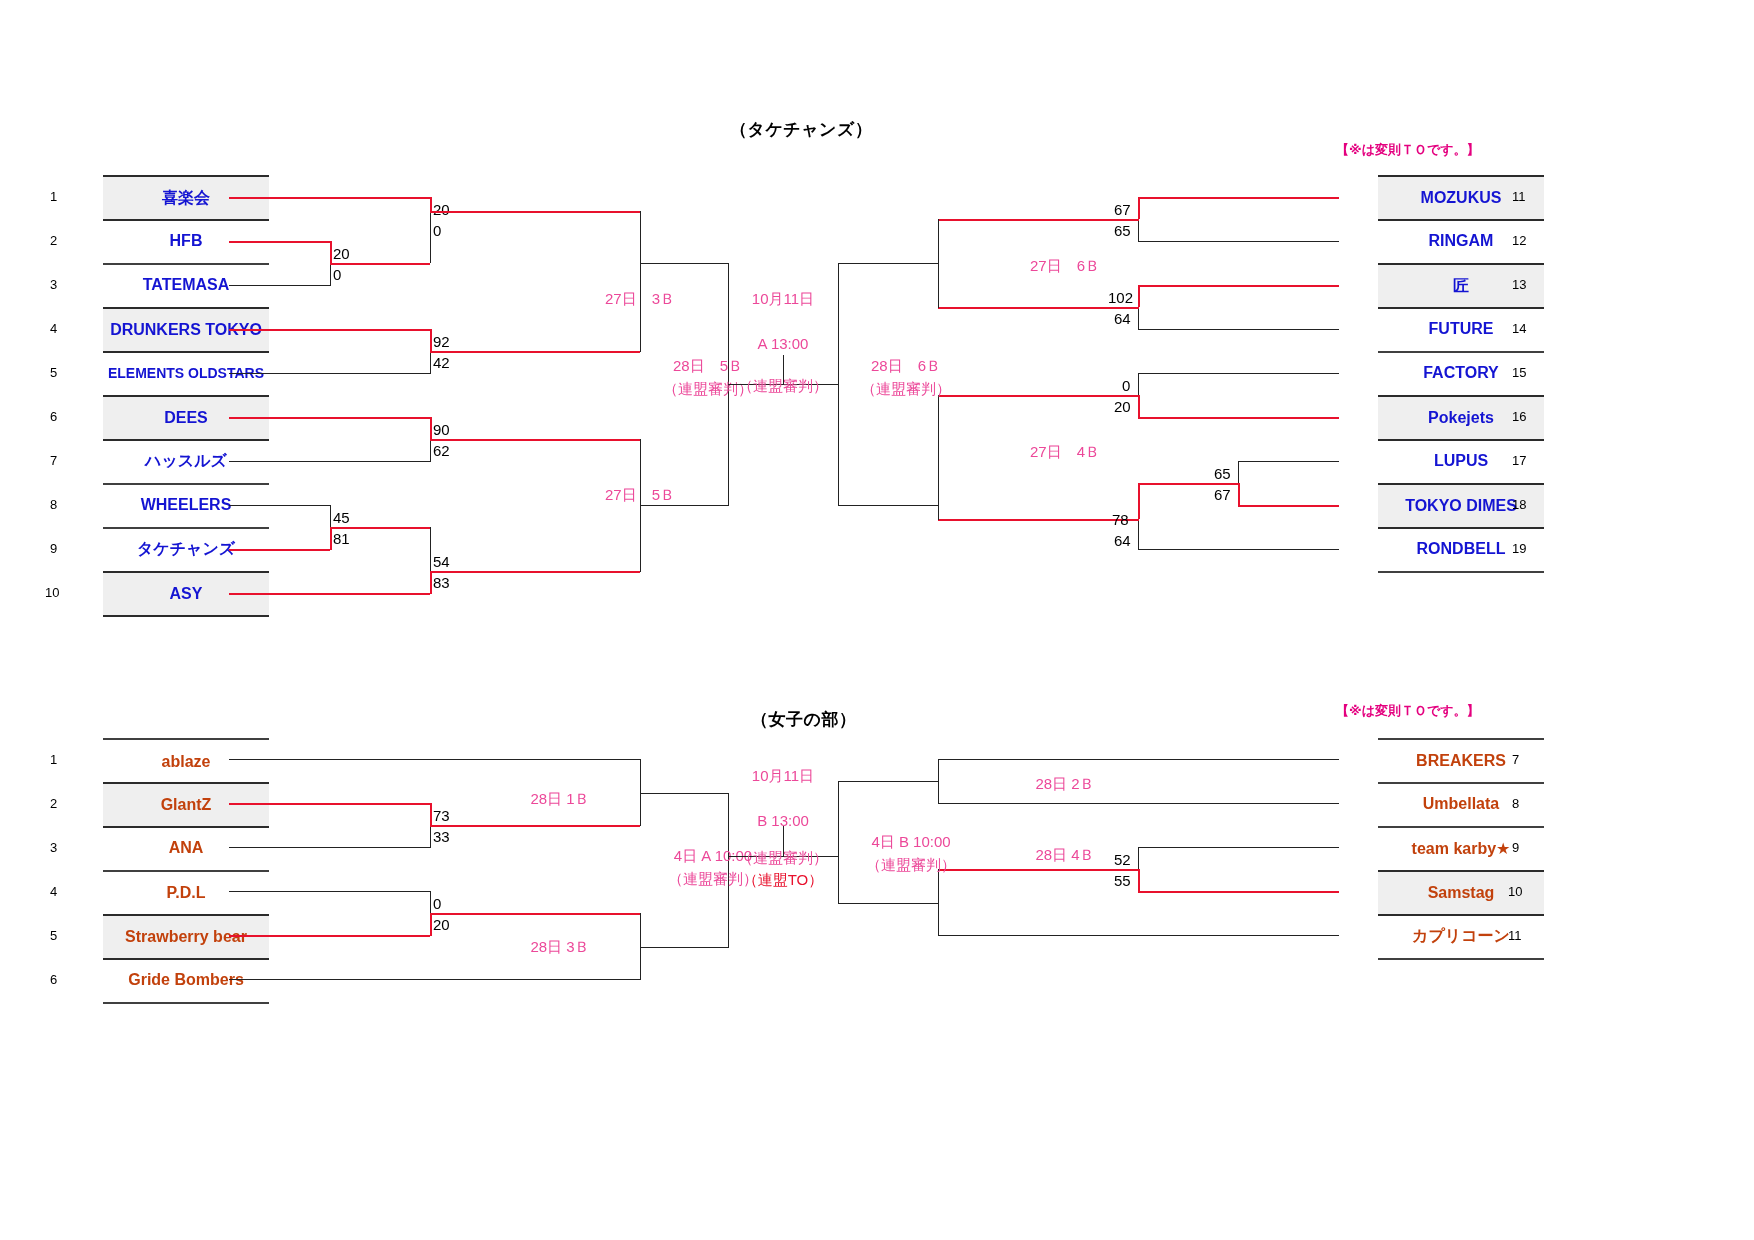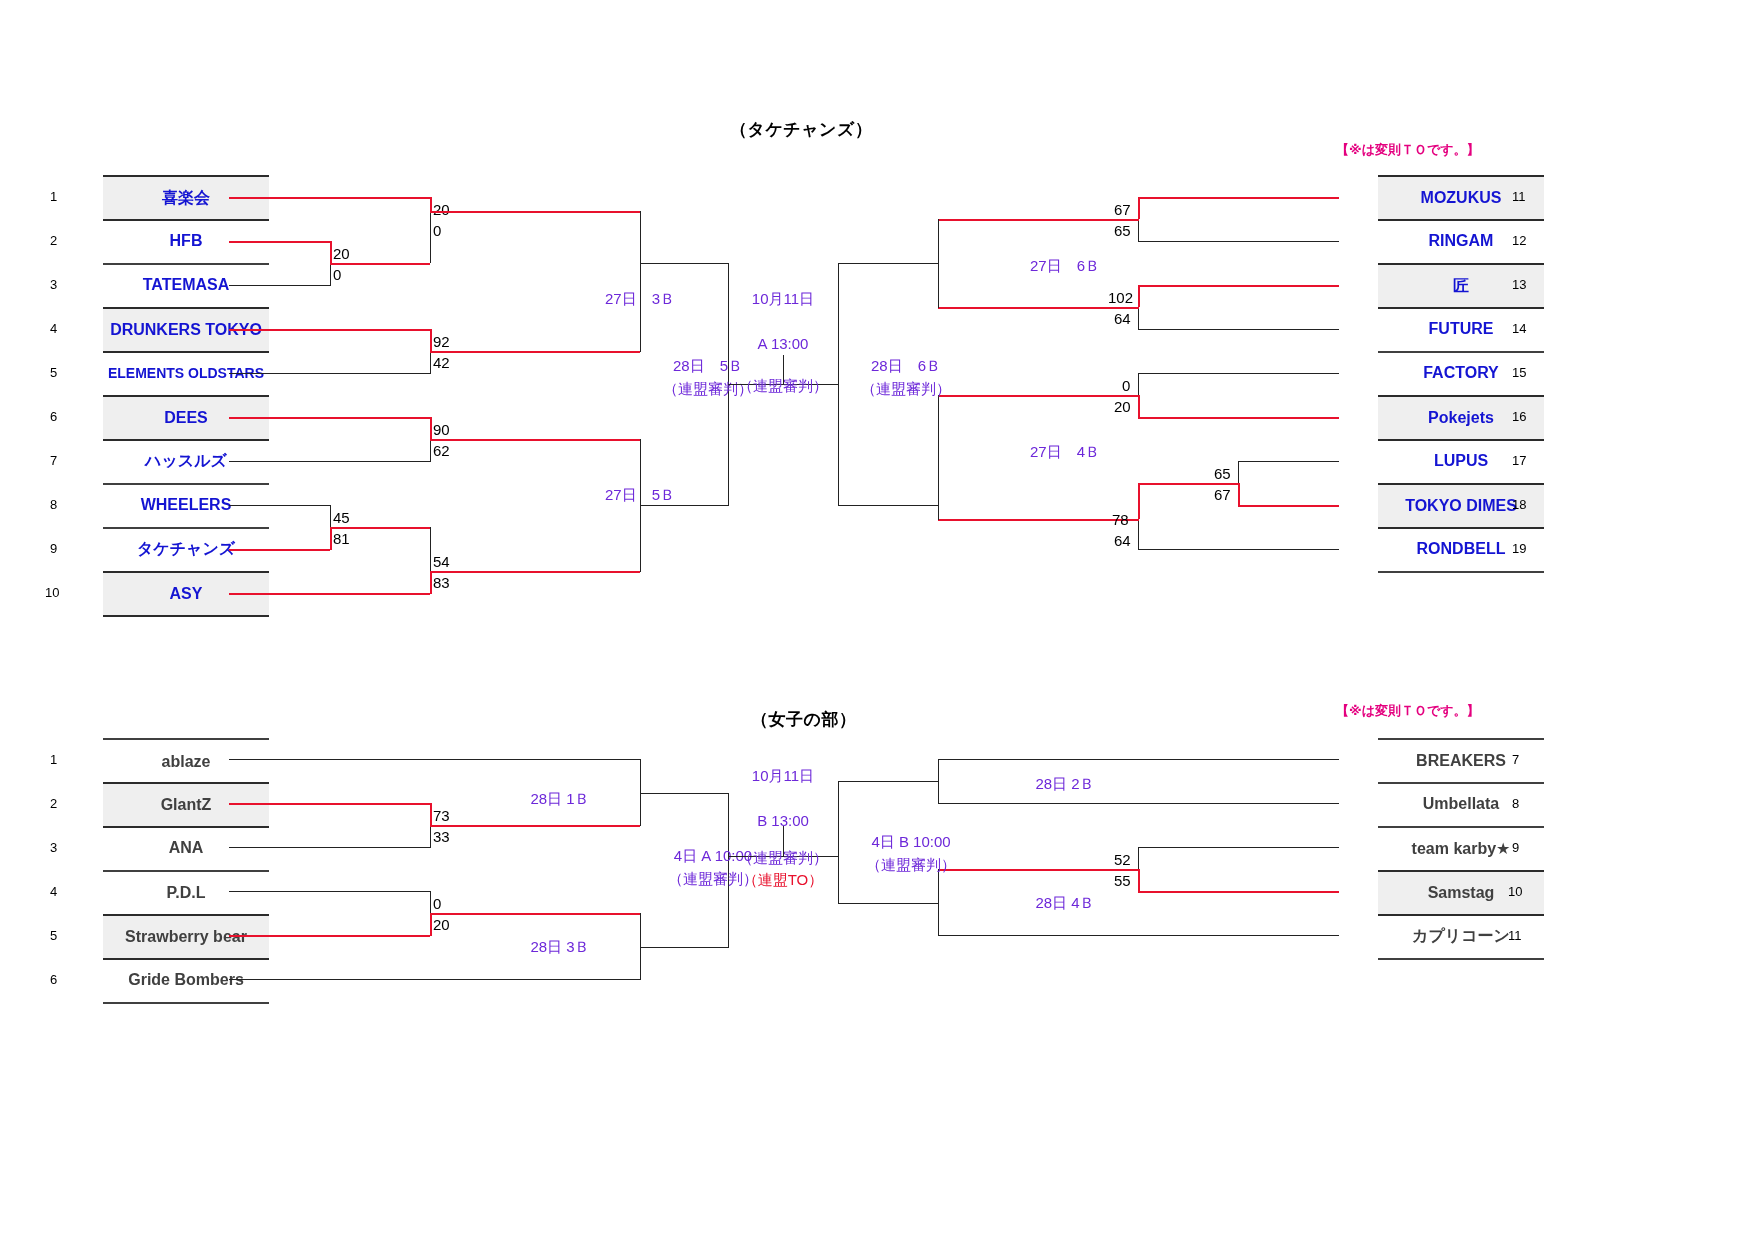"27日 6Ｂ" .mlabel { color: #6d28d9 -> #ec4899 }
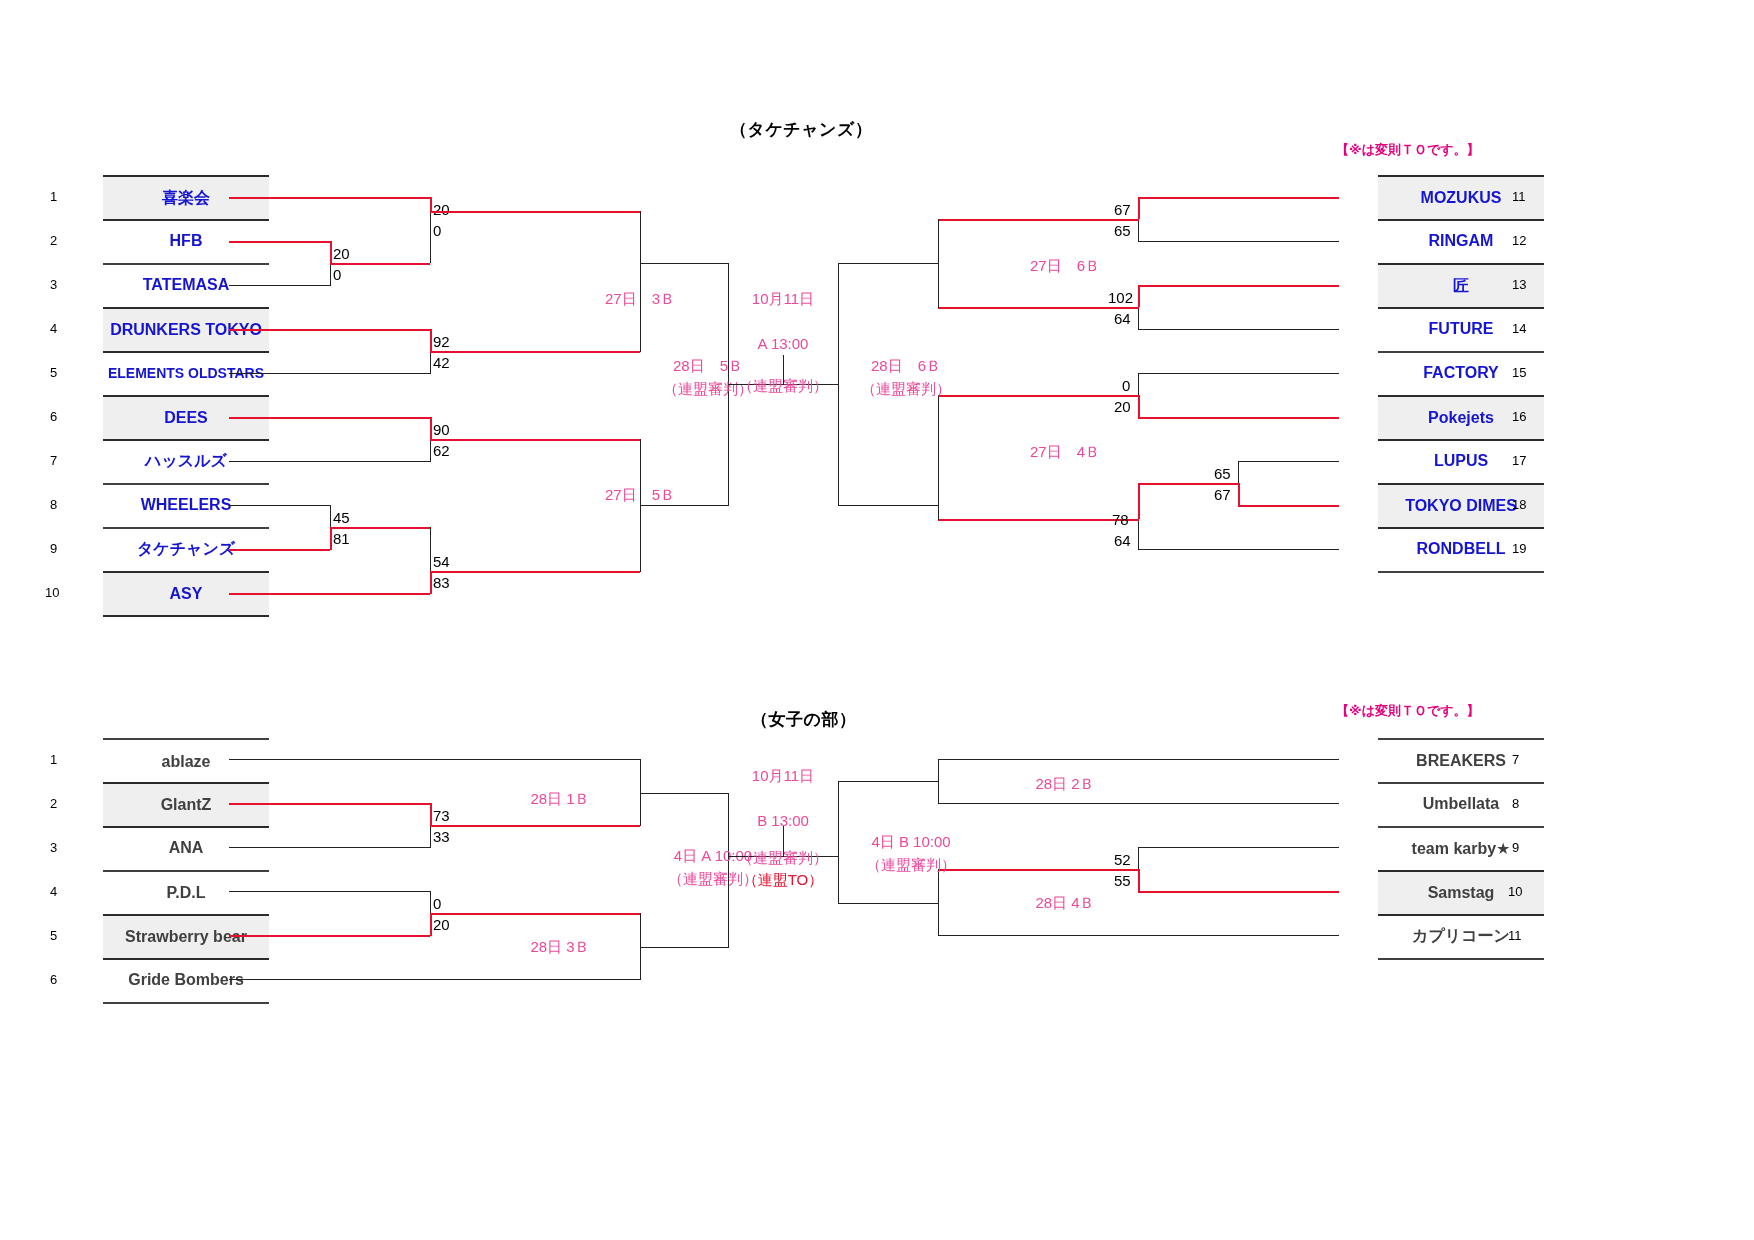"ablaze" .team.w { color: #404040 -> #c2410c }
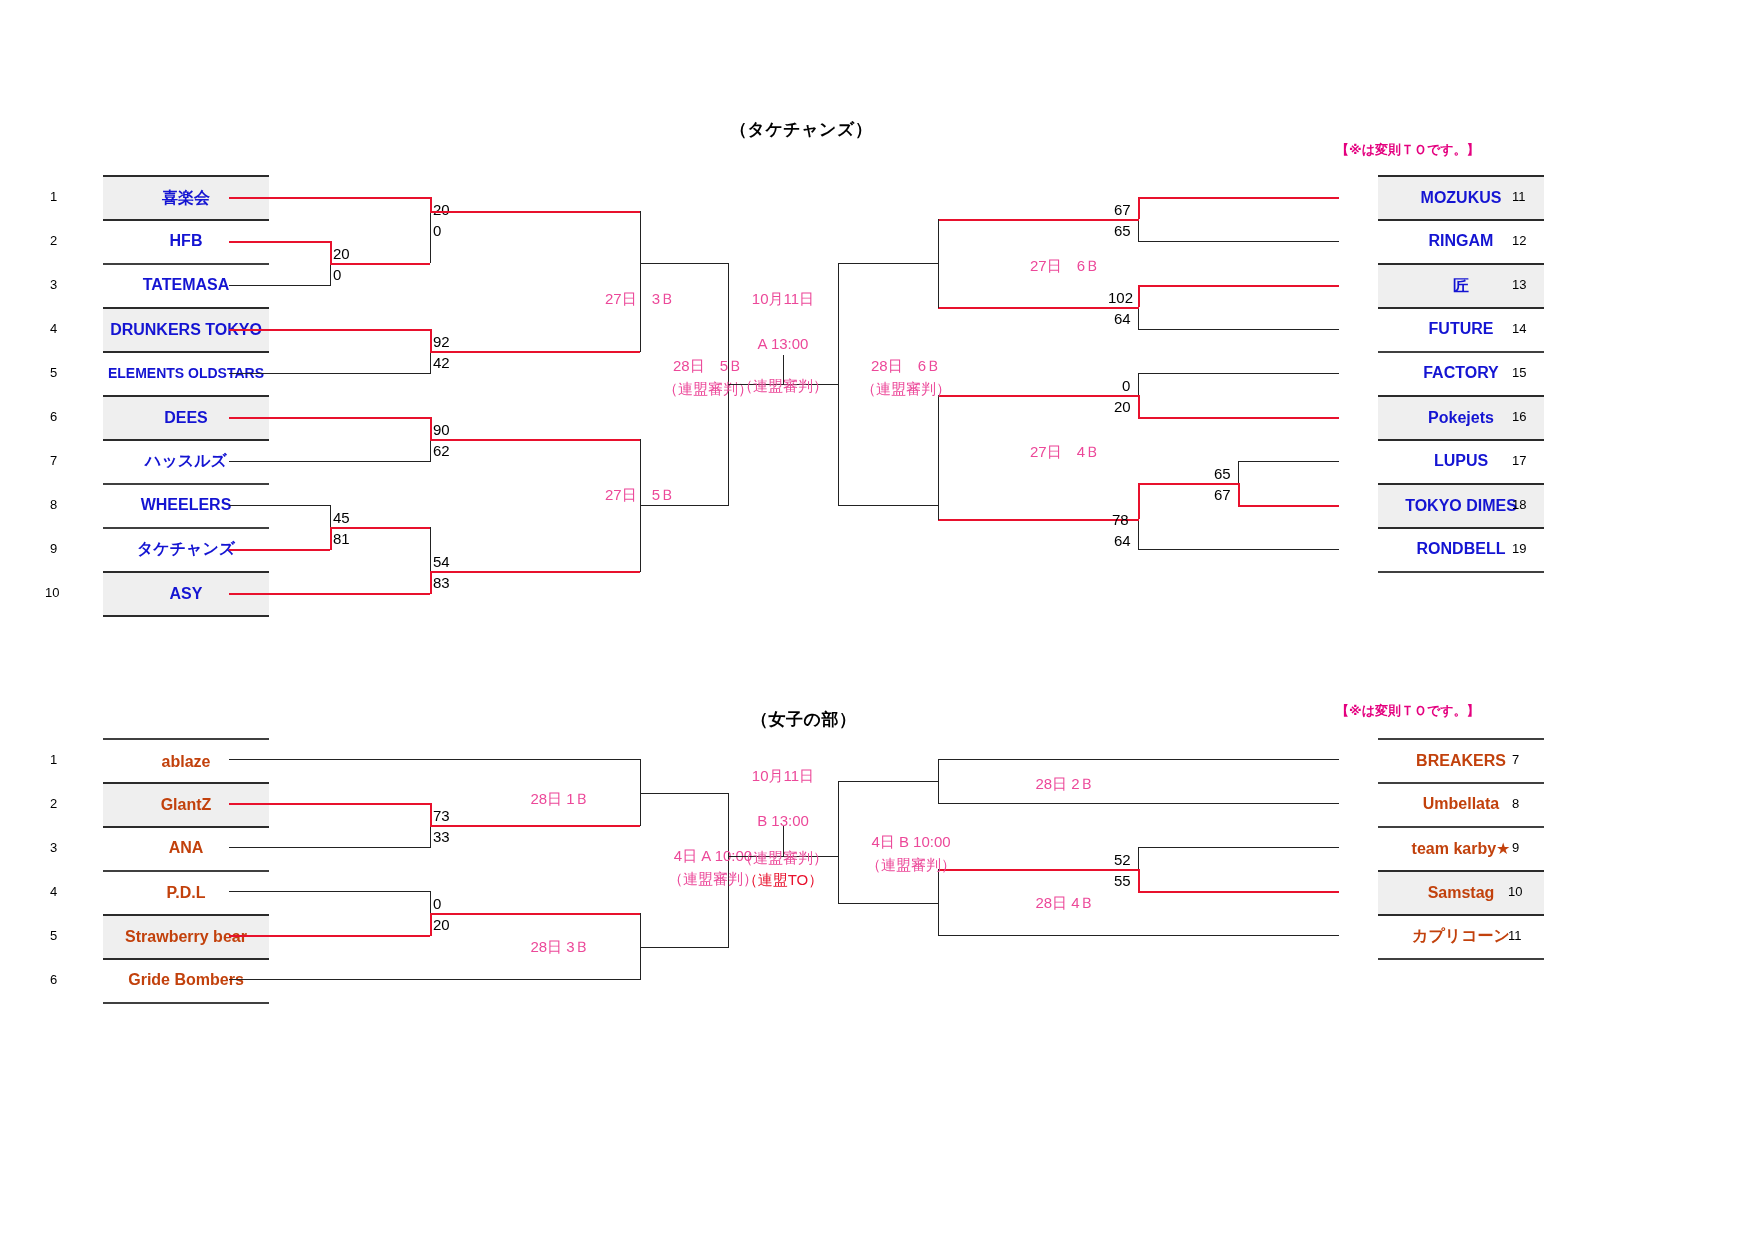"28日 4Ｂ" div.mlabel { top: 892px -> 844px }
